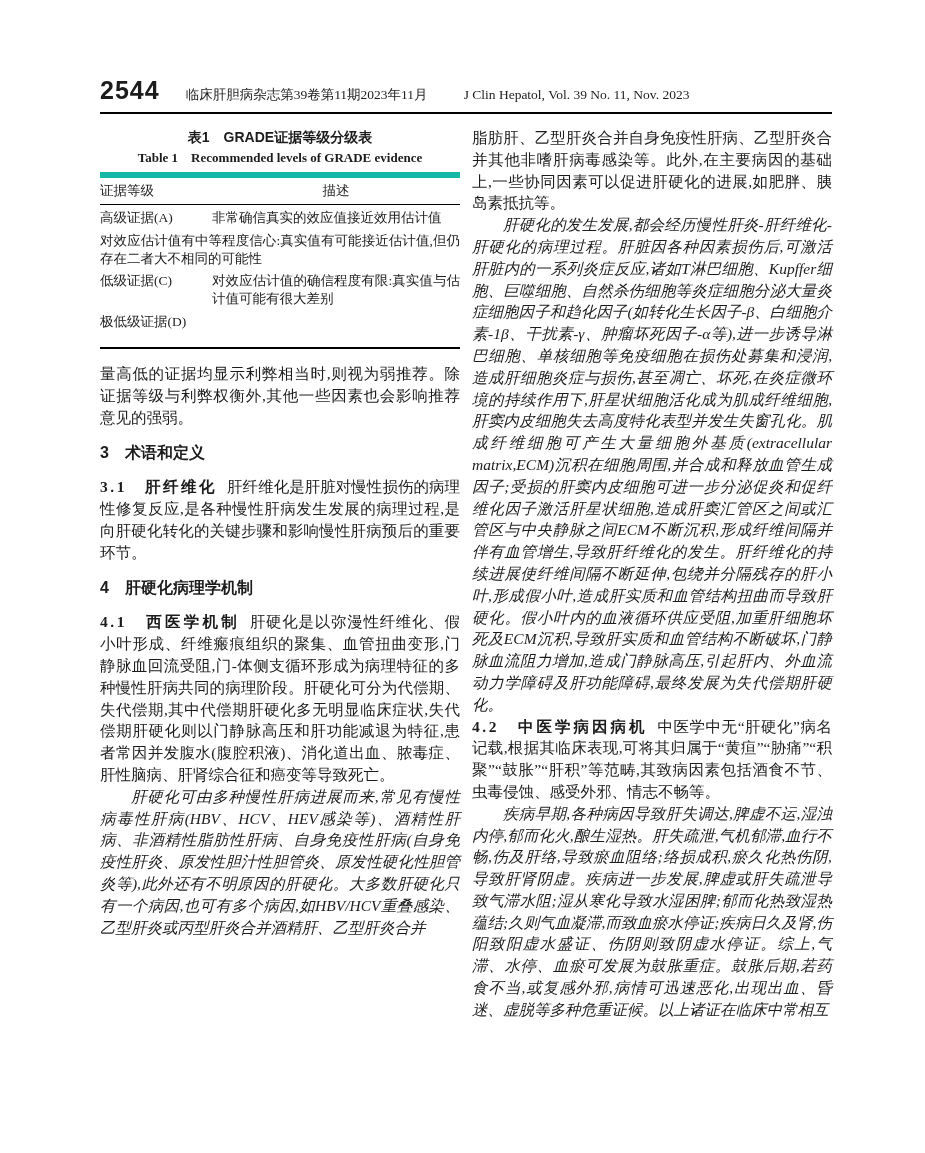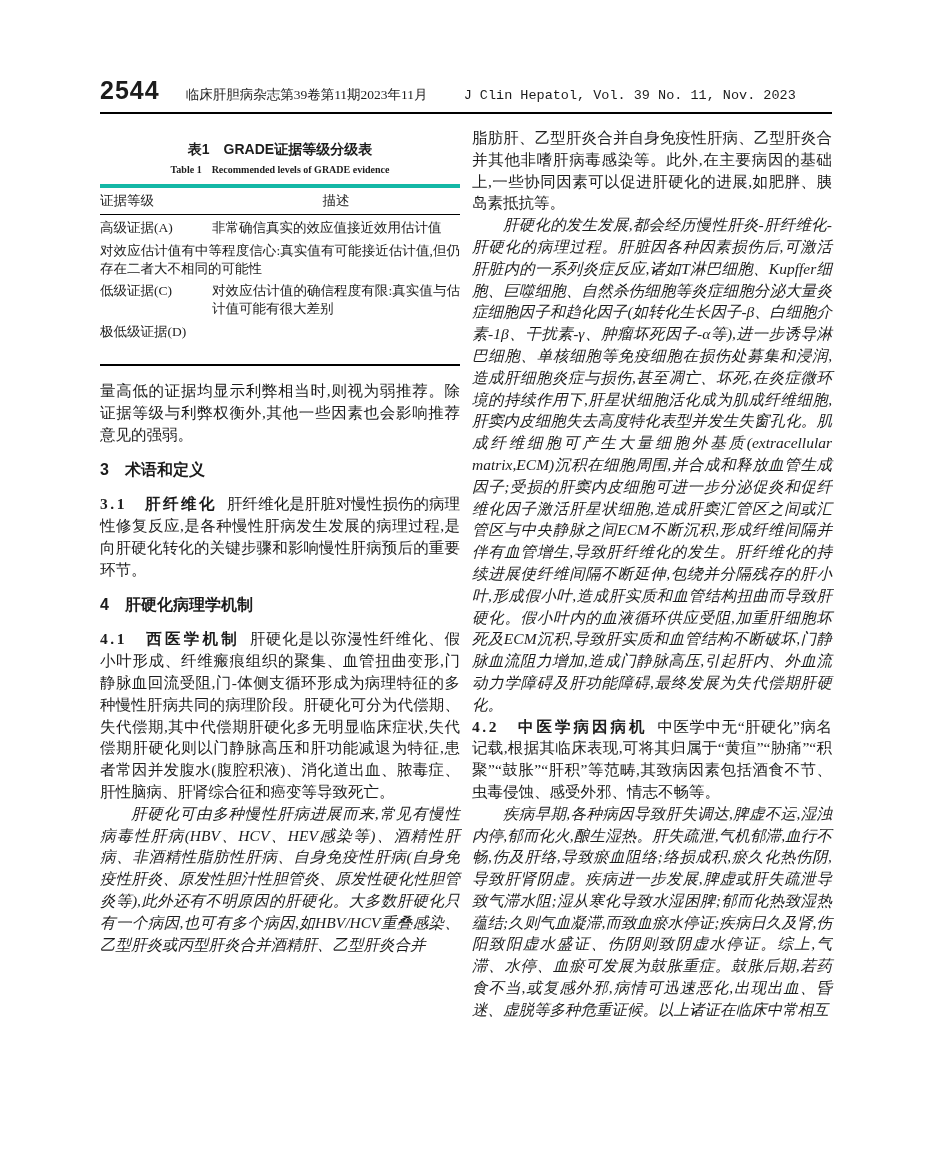"J Clin Hepatol, Vol. 39" .journal-en { font-family: Liberation Mono, monospace -> Liberation Serif, serif }
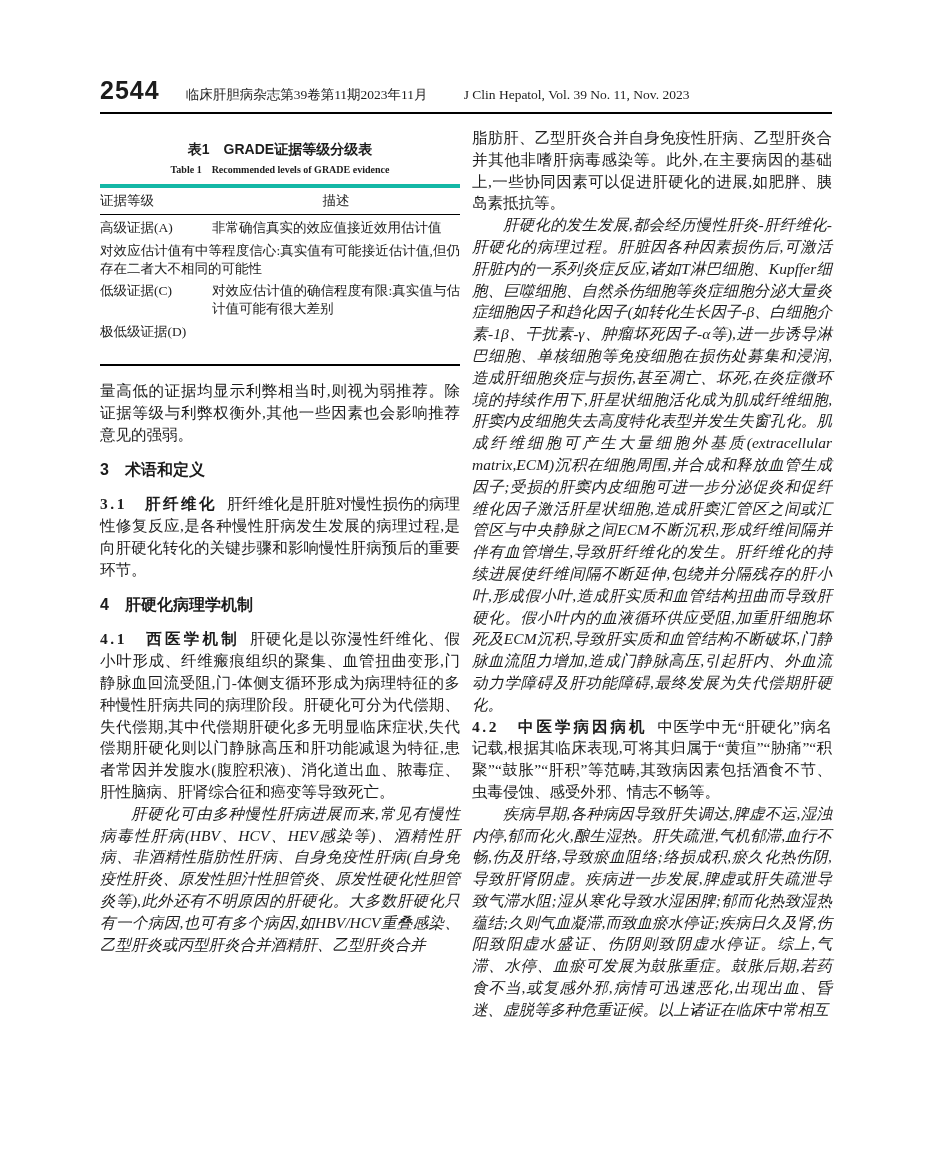"表1 GRADE证据等级分级表" .table-block { margin-top: 12px -> none }
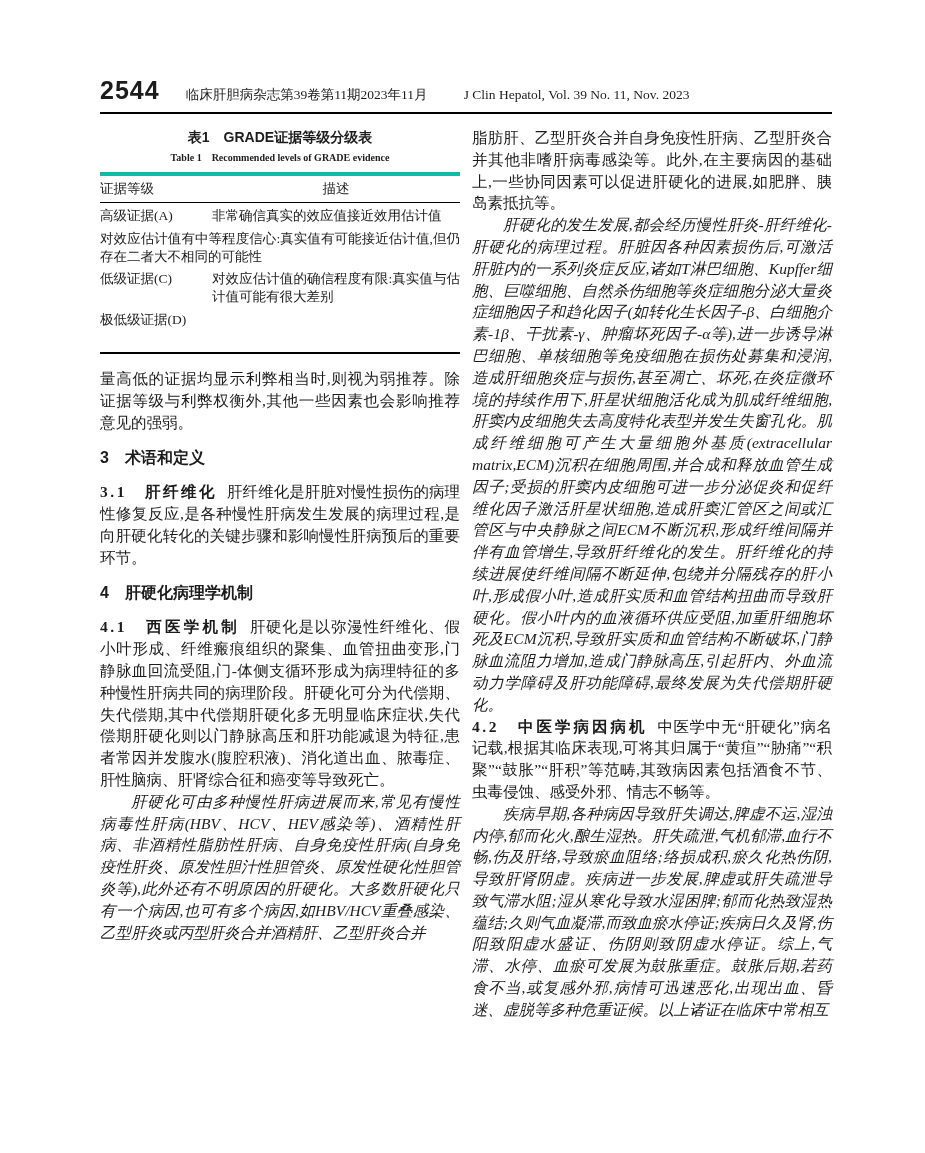"Table 1 Recommended levels of" .table-title-en { font-size: 10px -> 13px }
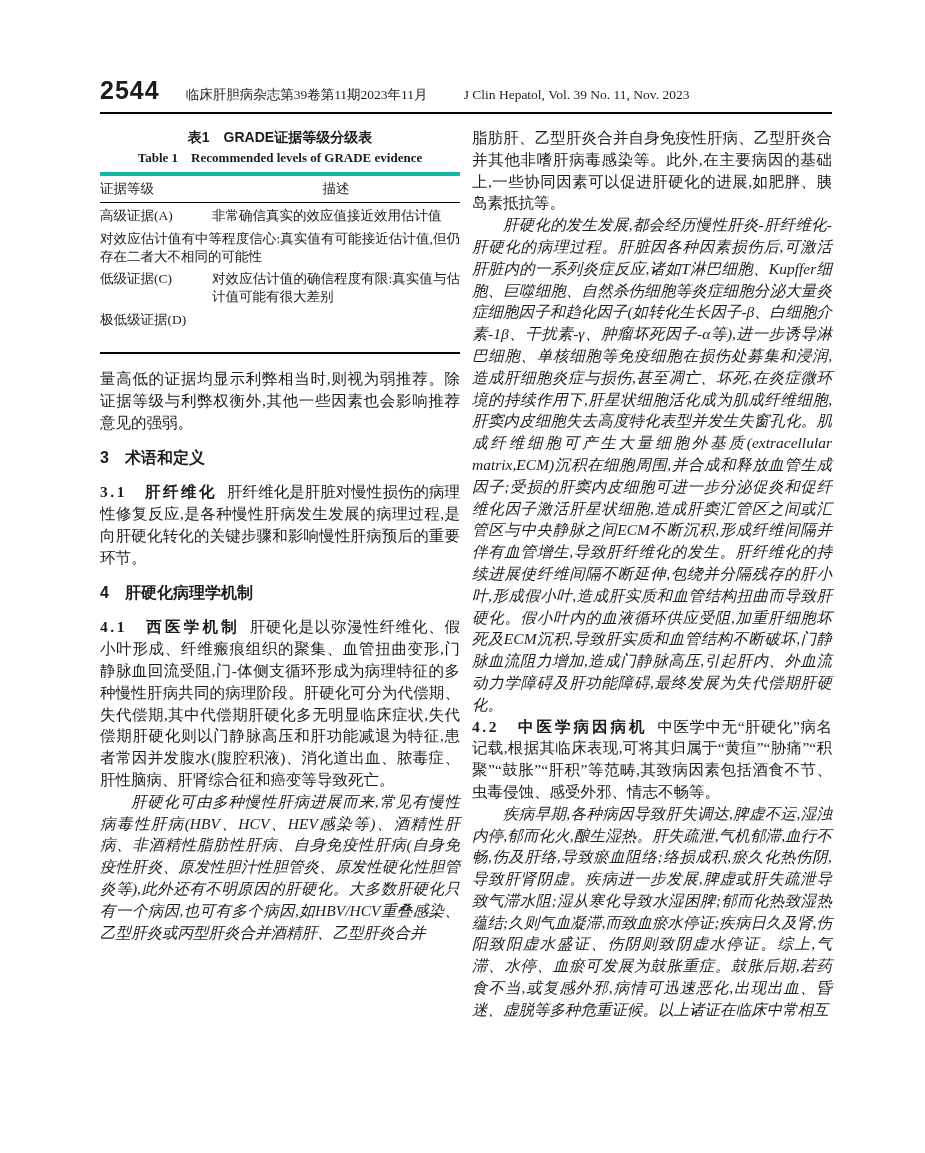"证据等级" .t-header { border-top: 4px solid #14b8a6 -> 6px solid #14b8a6 }
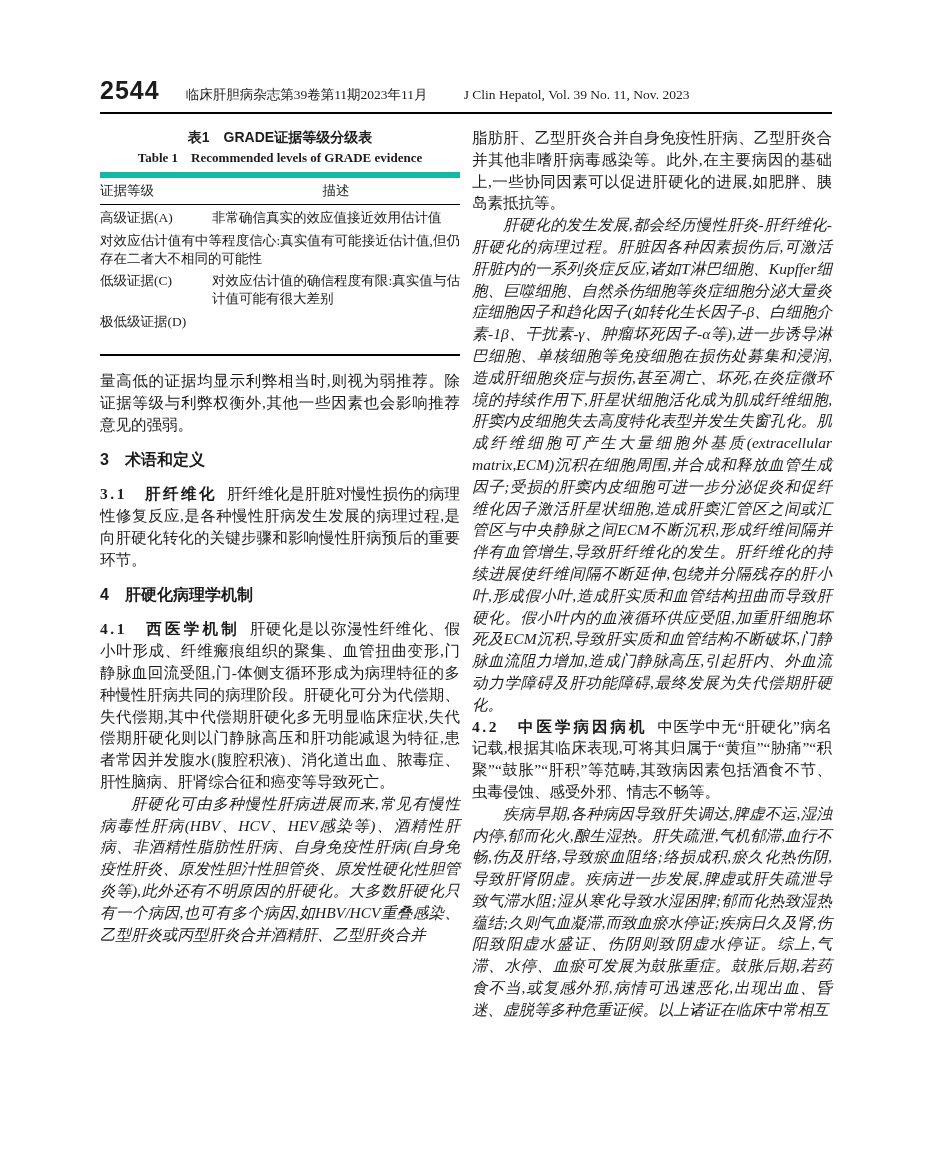"高级证据(A)" .t-rows { padding: 2px 0 21px 0 -> 2px 0 14px 0 }
